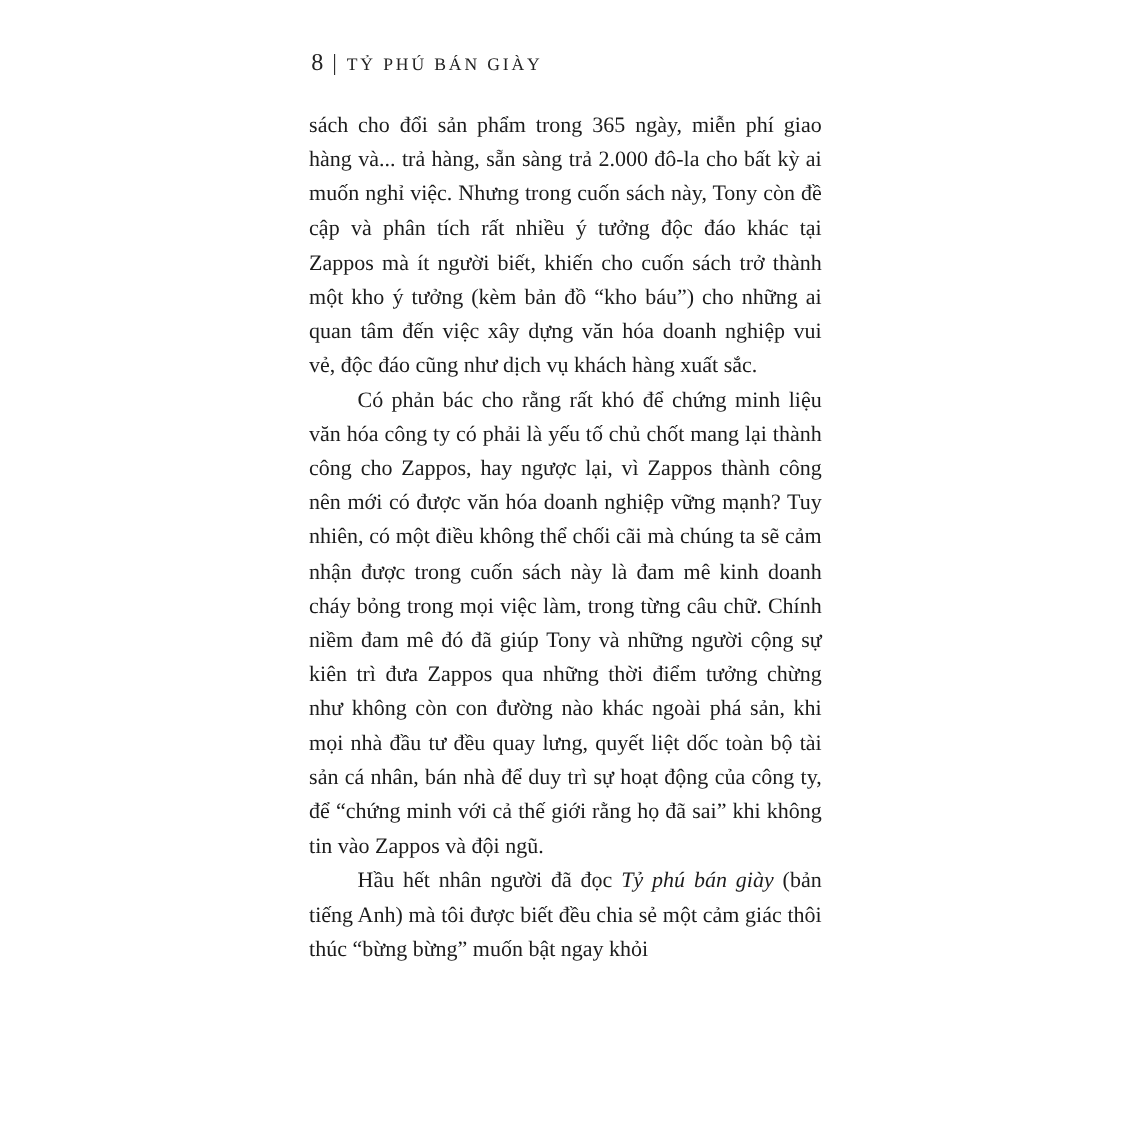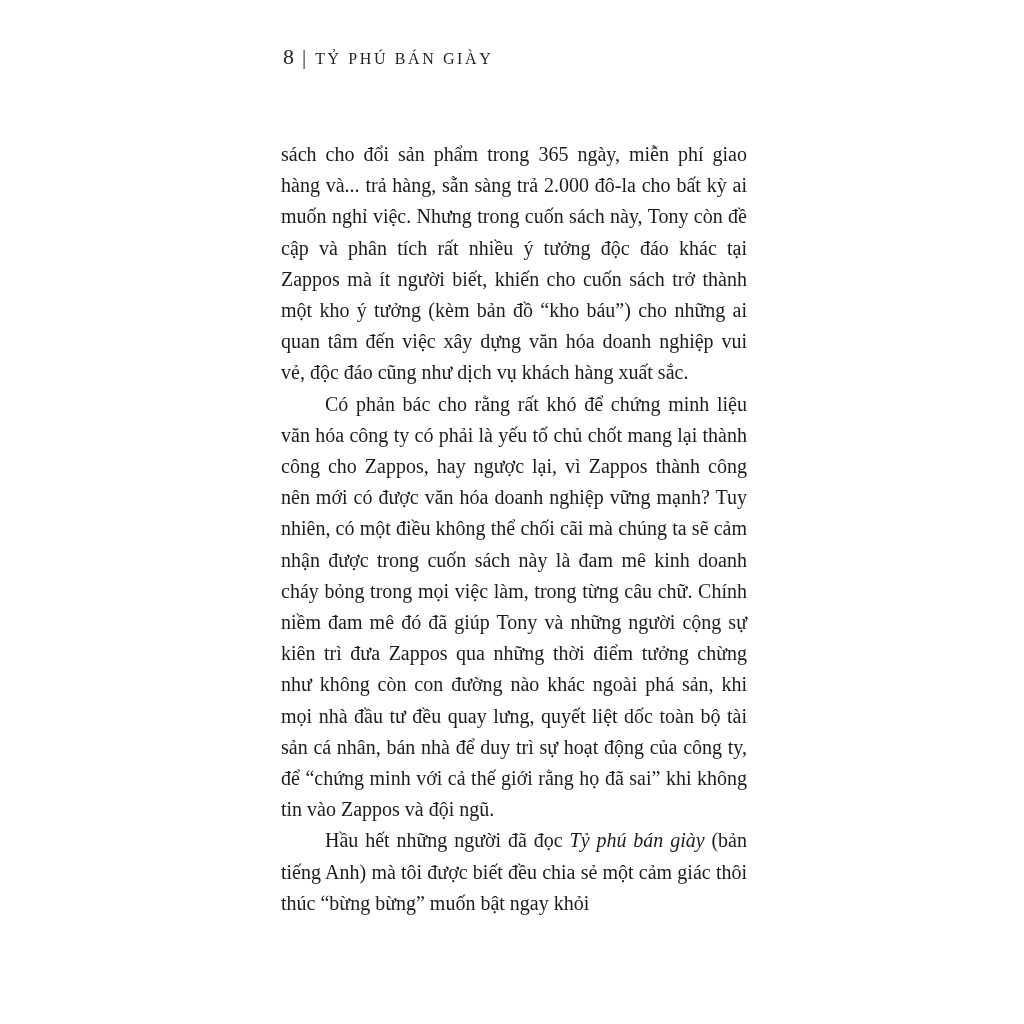"sách cho đổi sản phẩm" .text-block p.continuation { margin-top: 40px -> none }
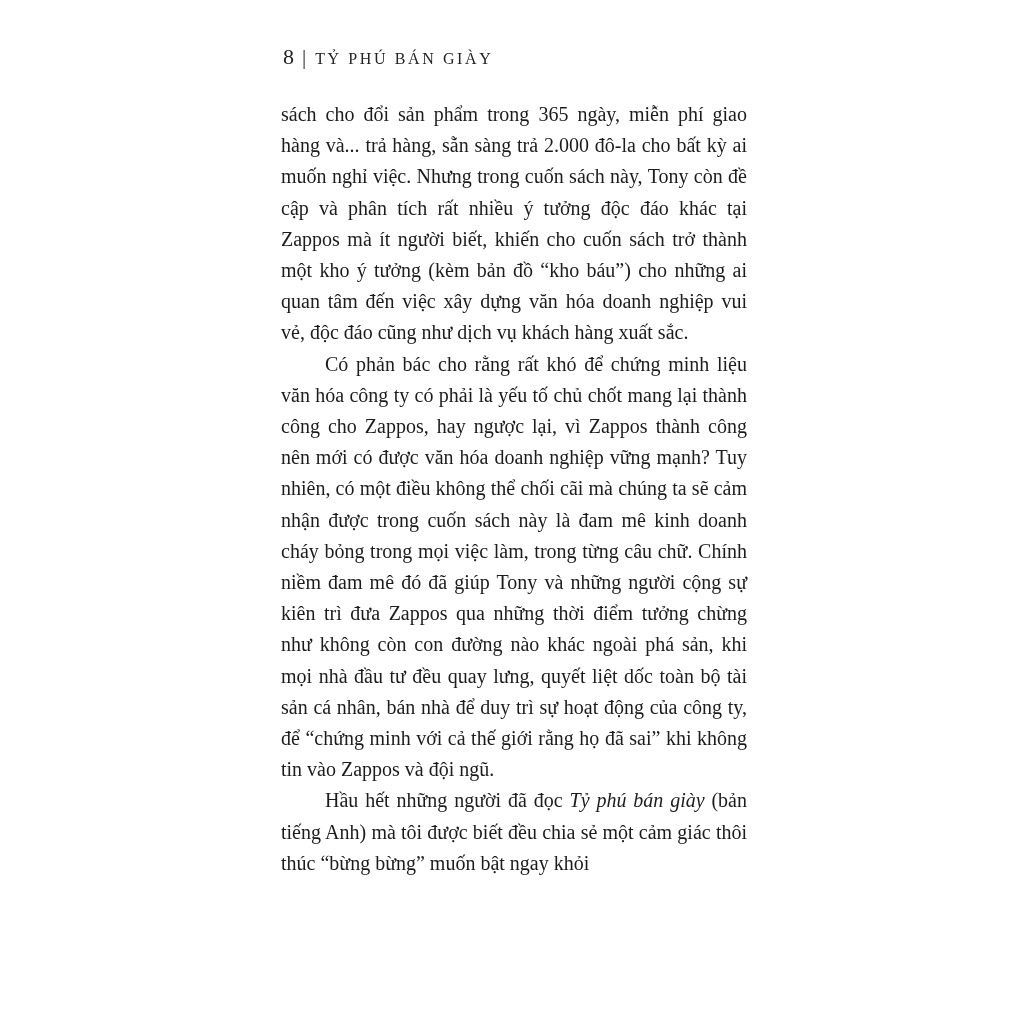"Hầu hết những người đã" span { text: những -> nhân }
